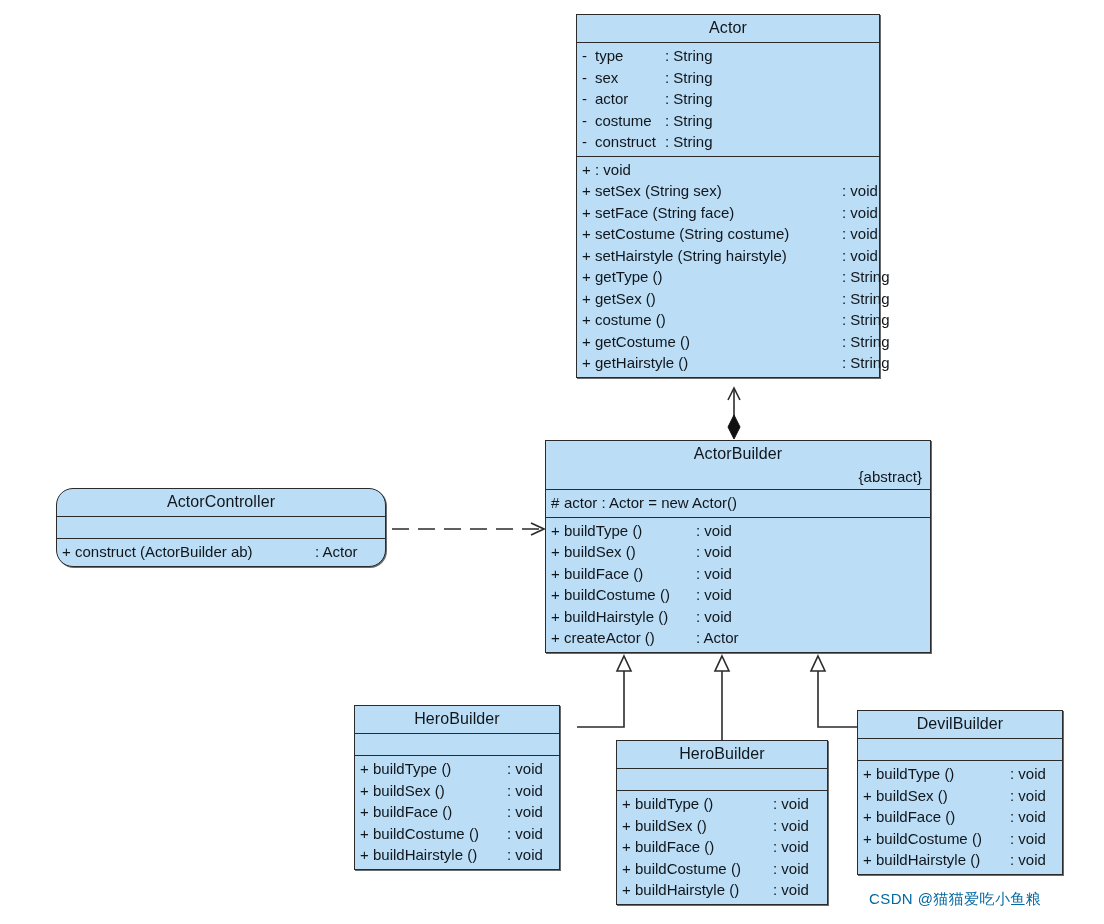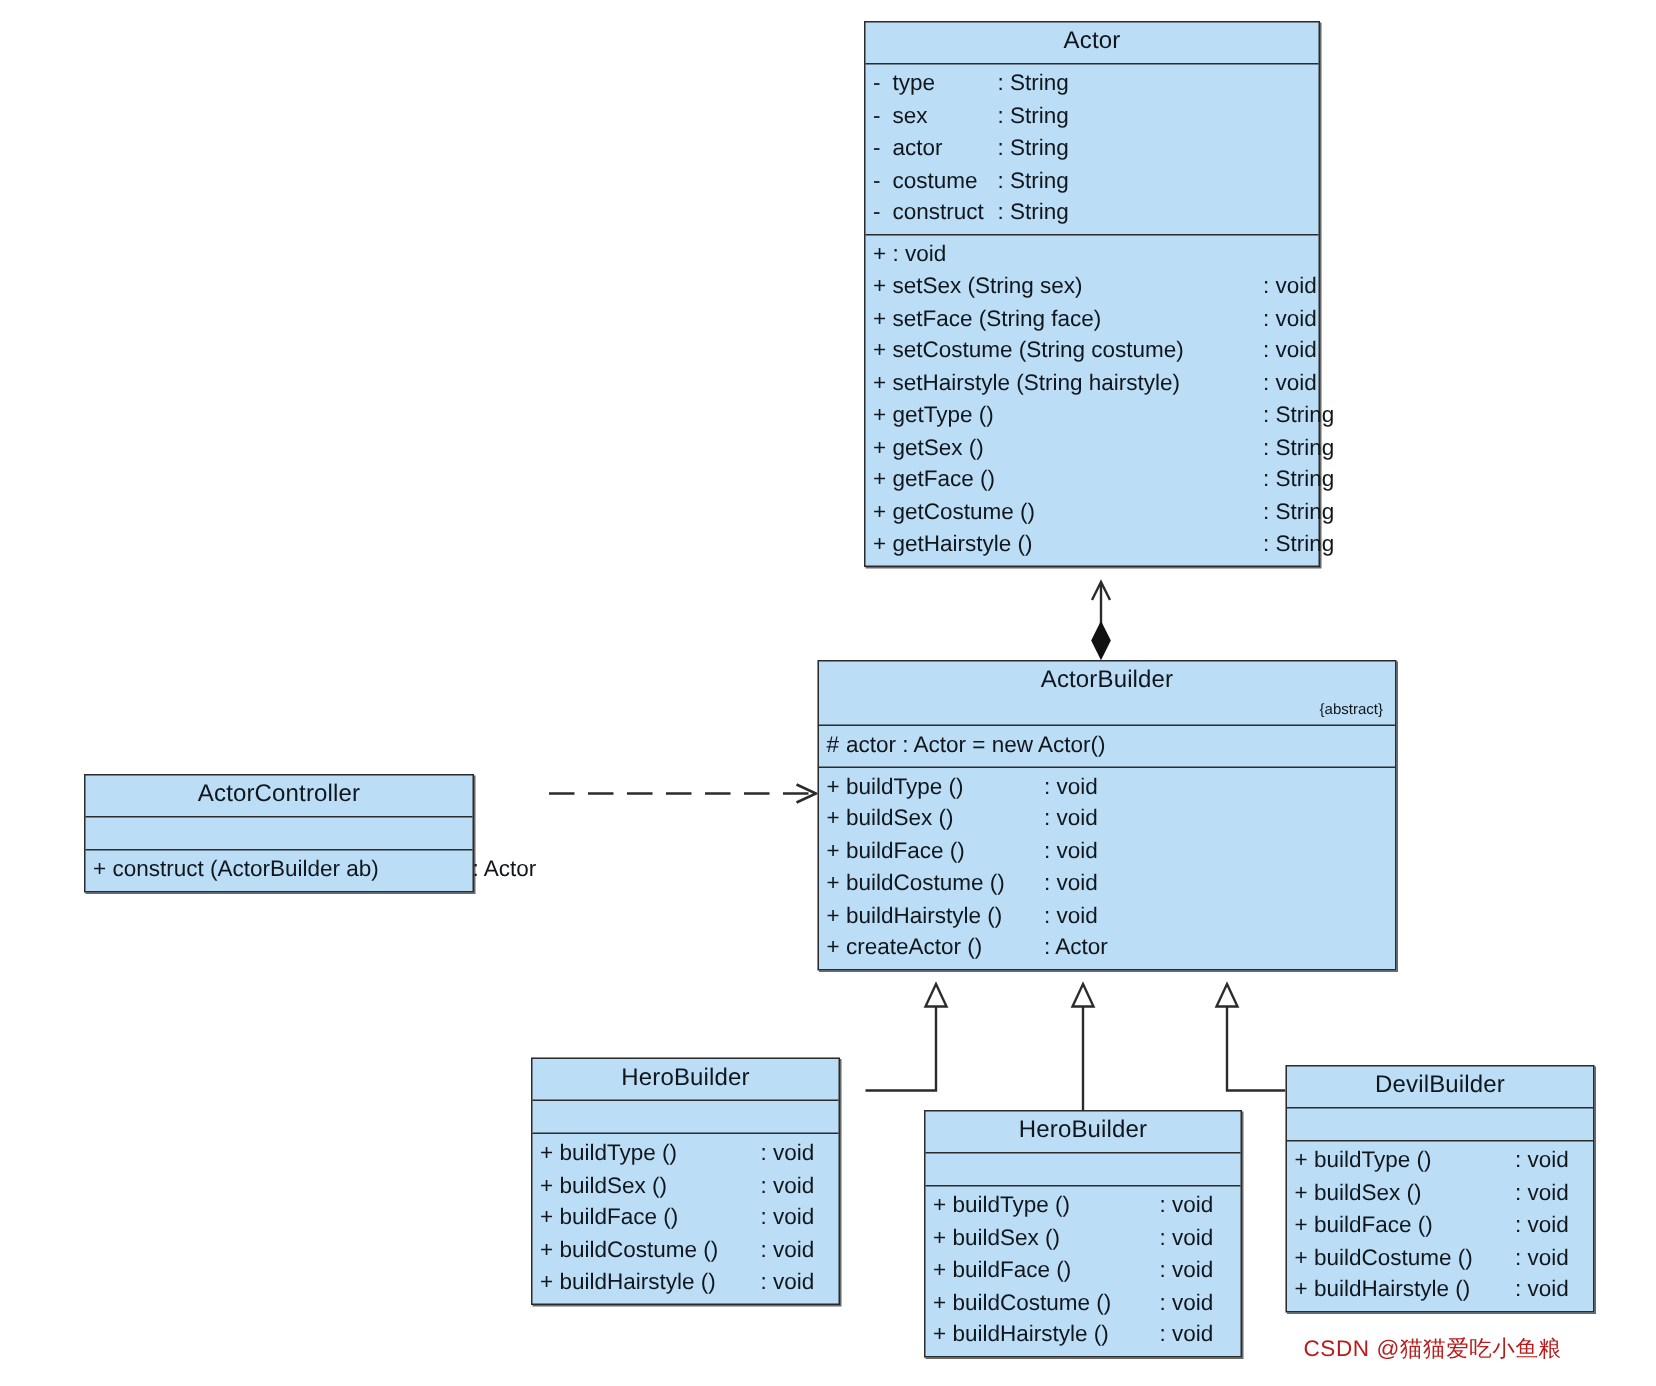"getFace ()" span.m-name { text: getFace -> costume }
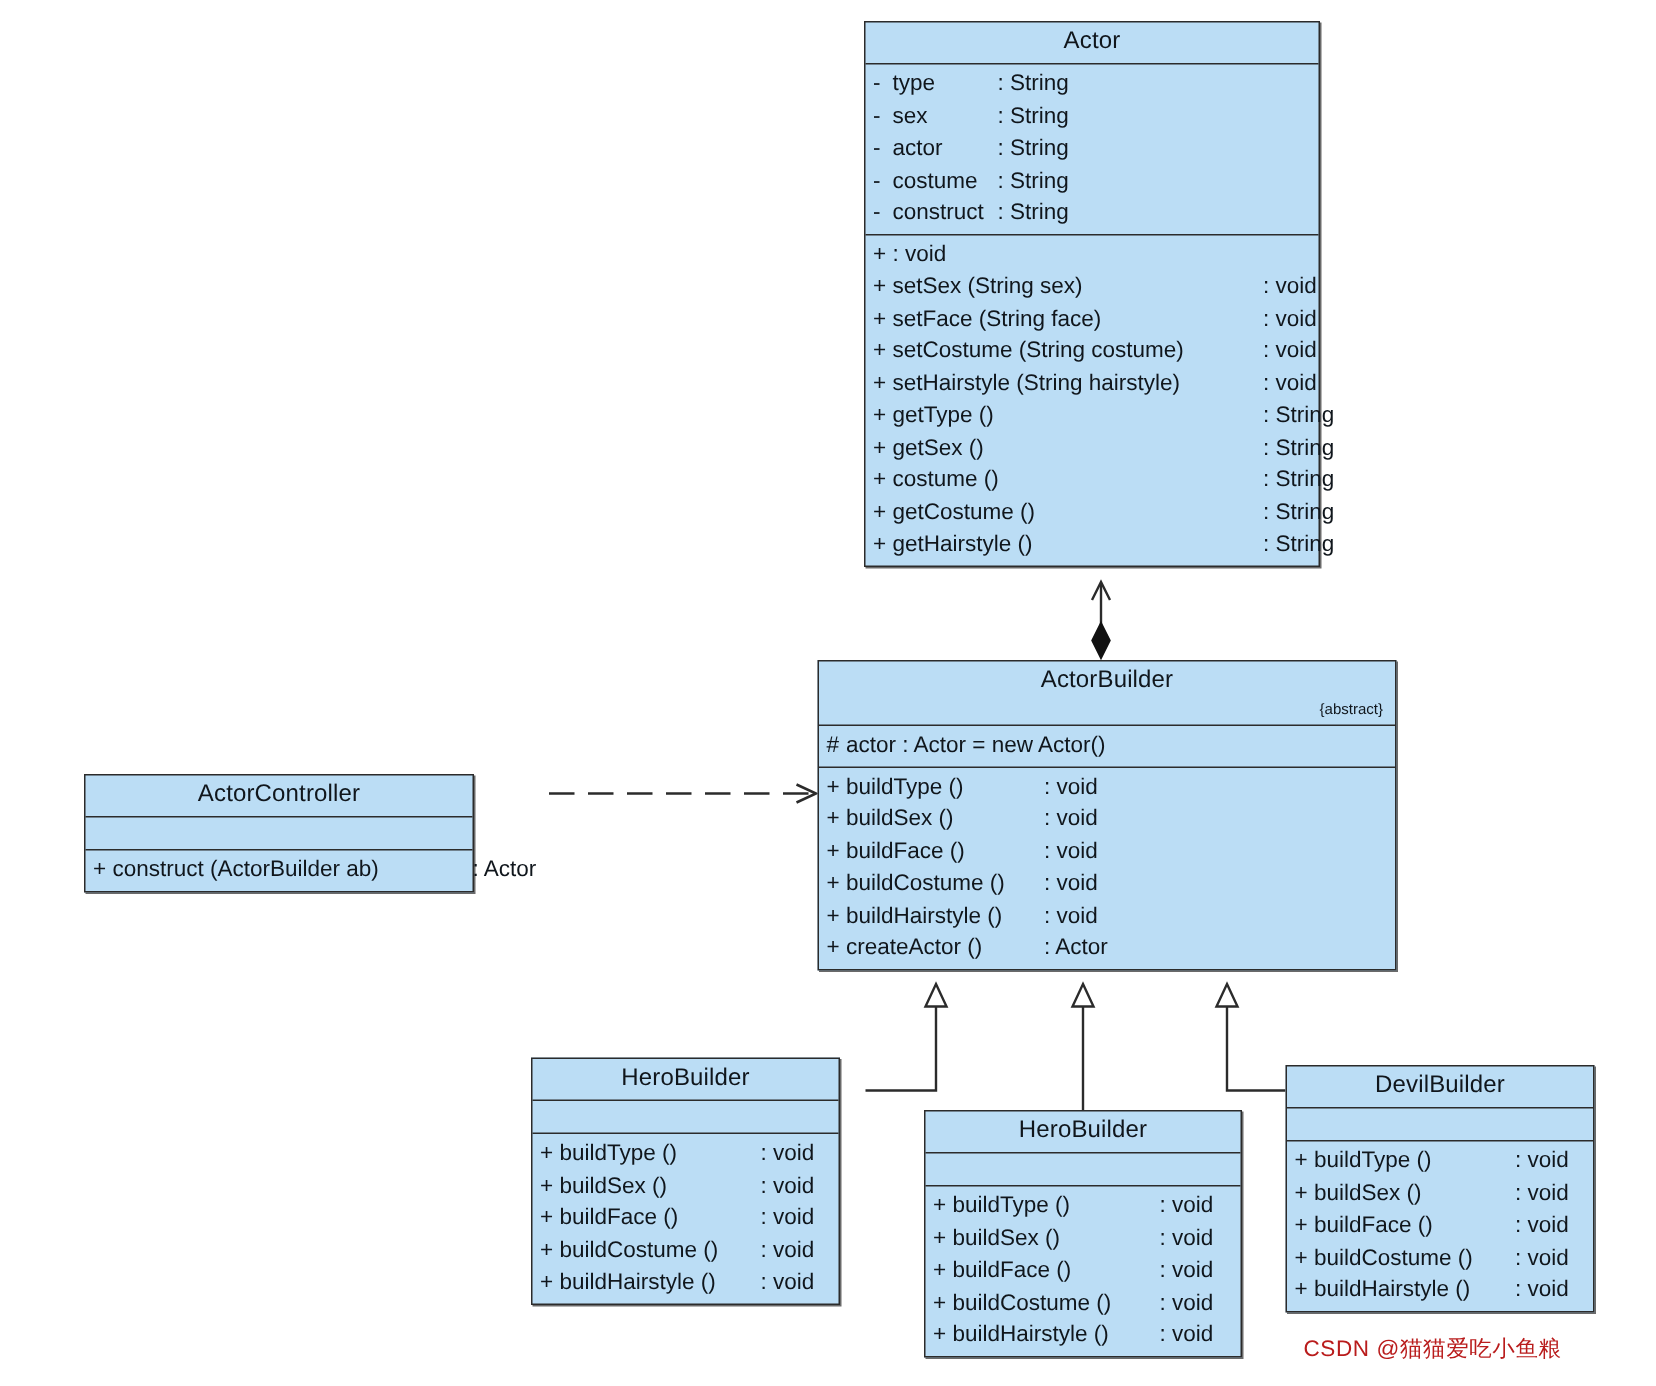"{abstract}" .uml-stereotype { font-size: 10px -> 15px }
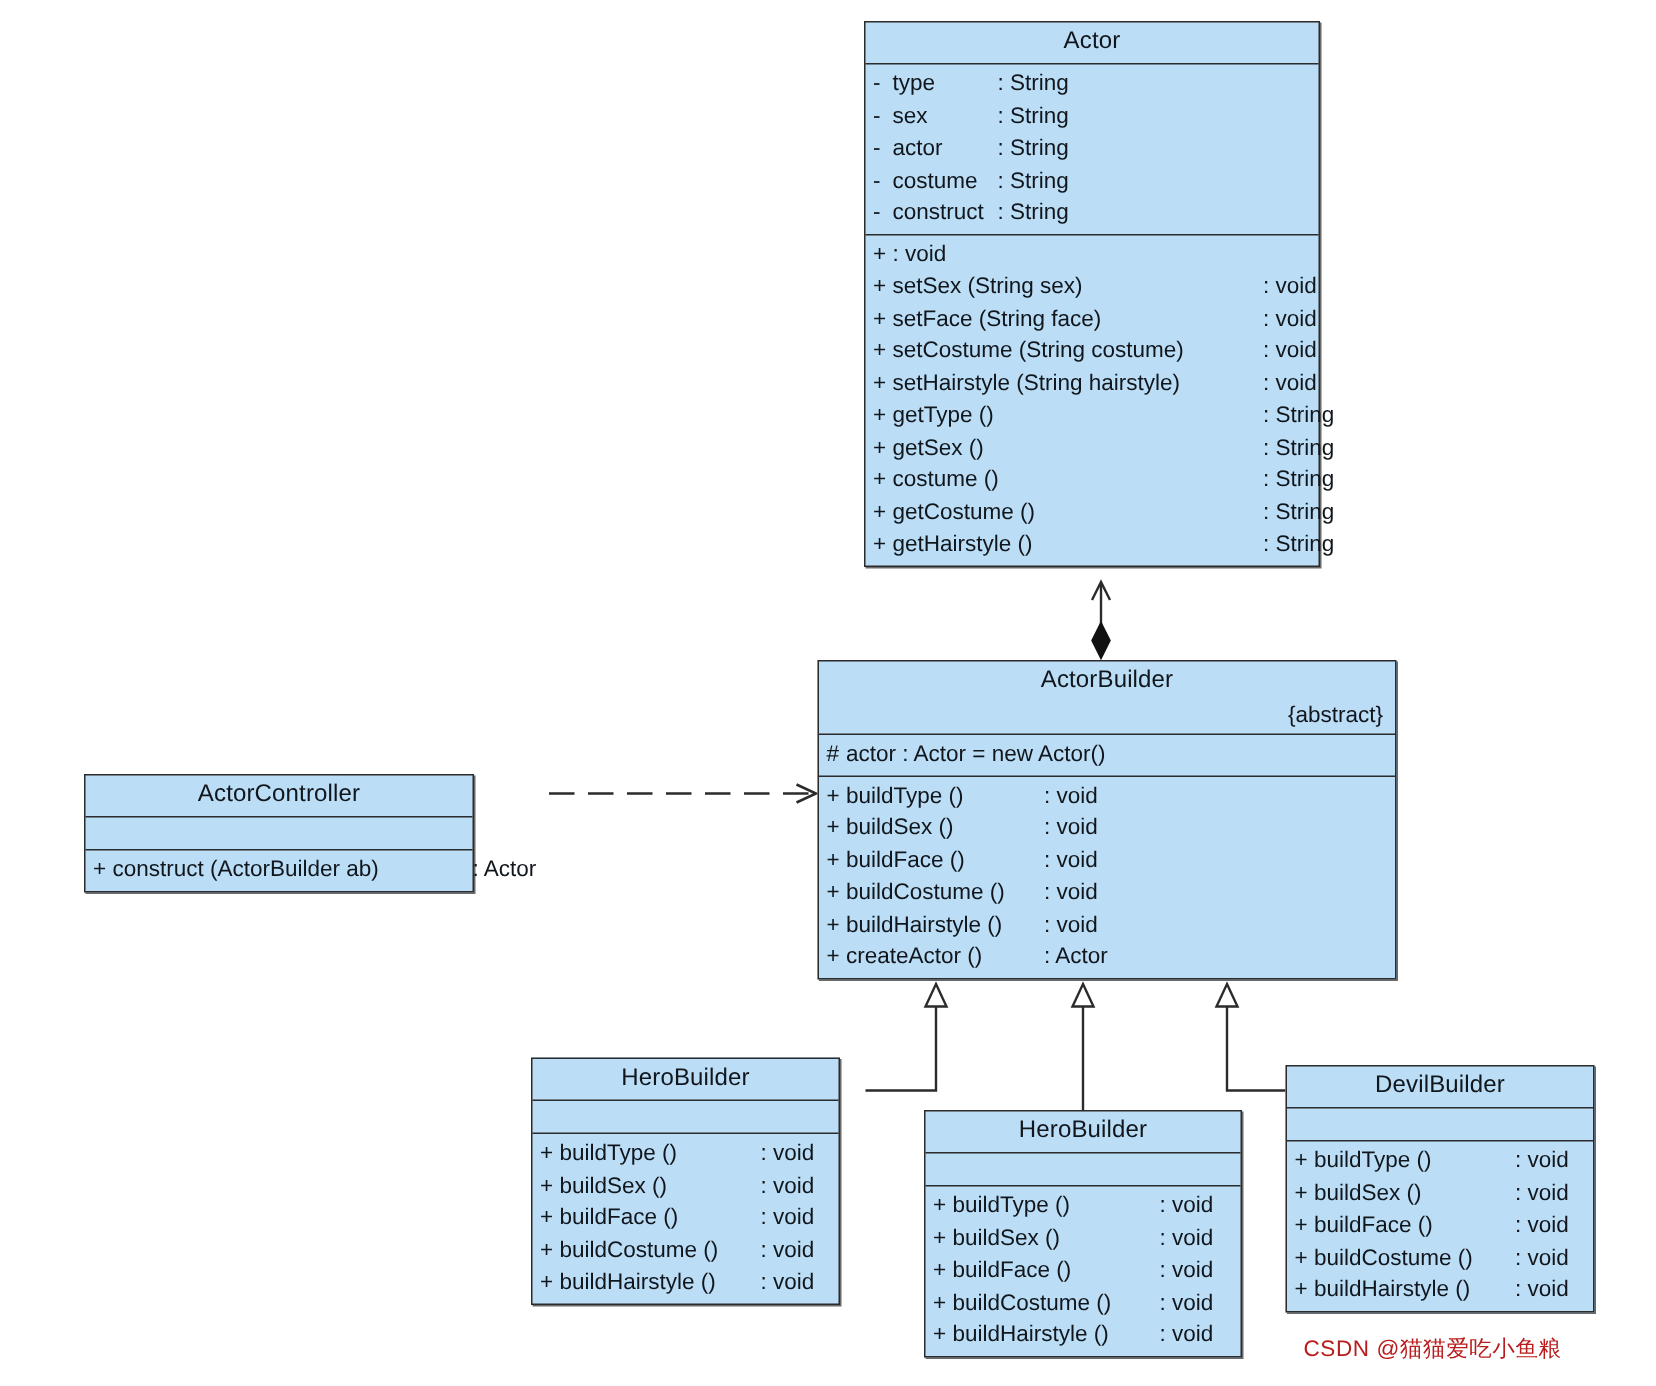"ActorController" div.uml-class { border-radius: none -> 17px; top: 516px -> 488px; width: 260px -> 330px }
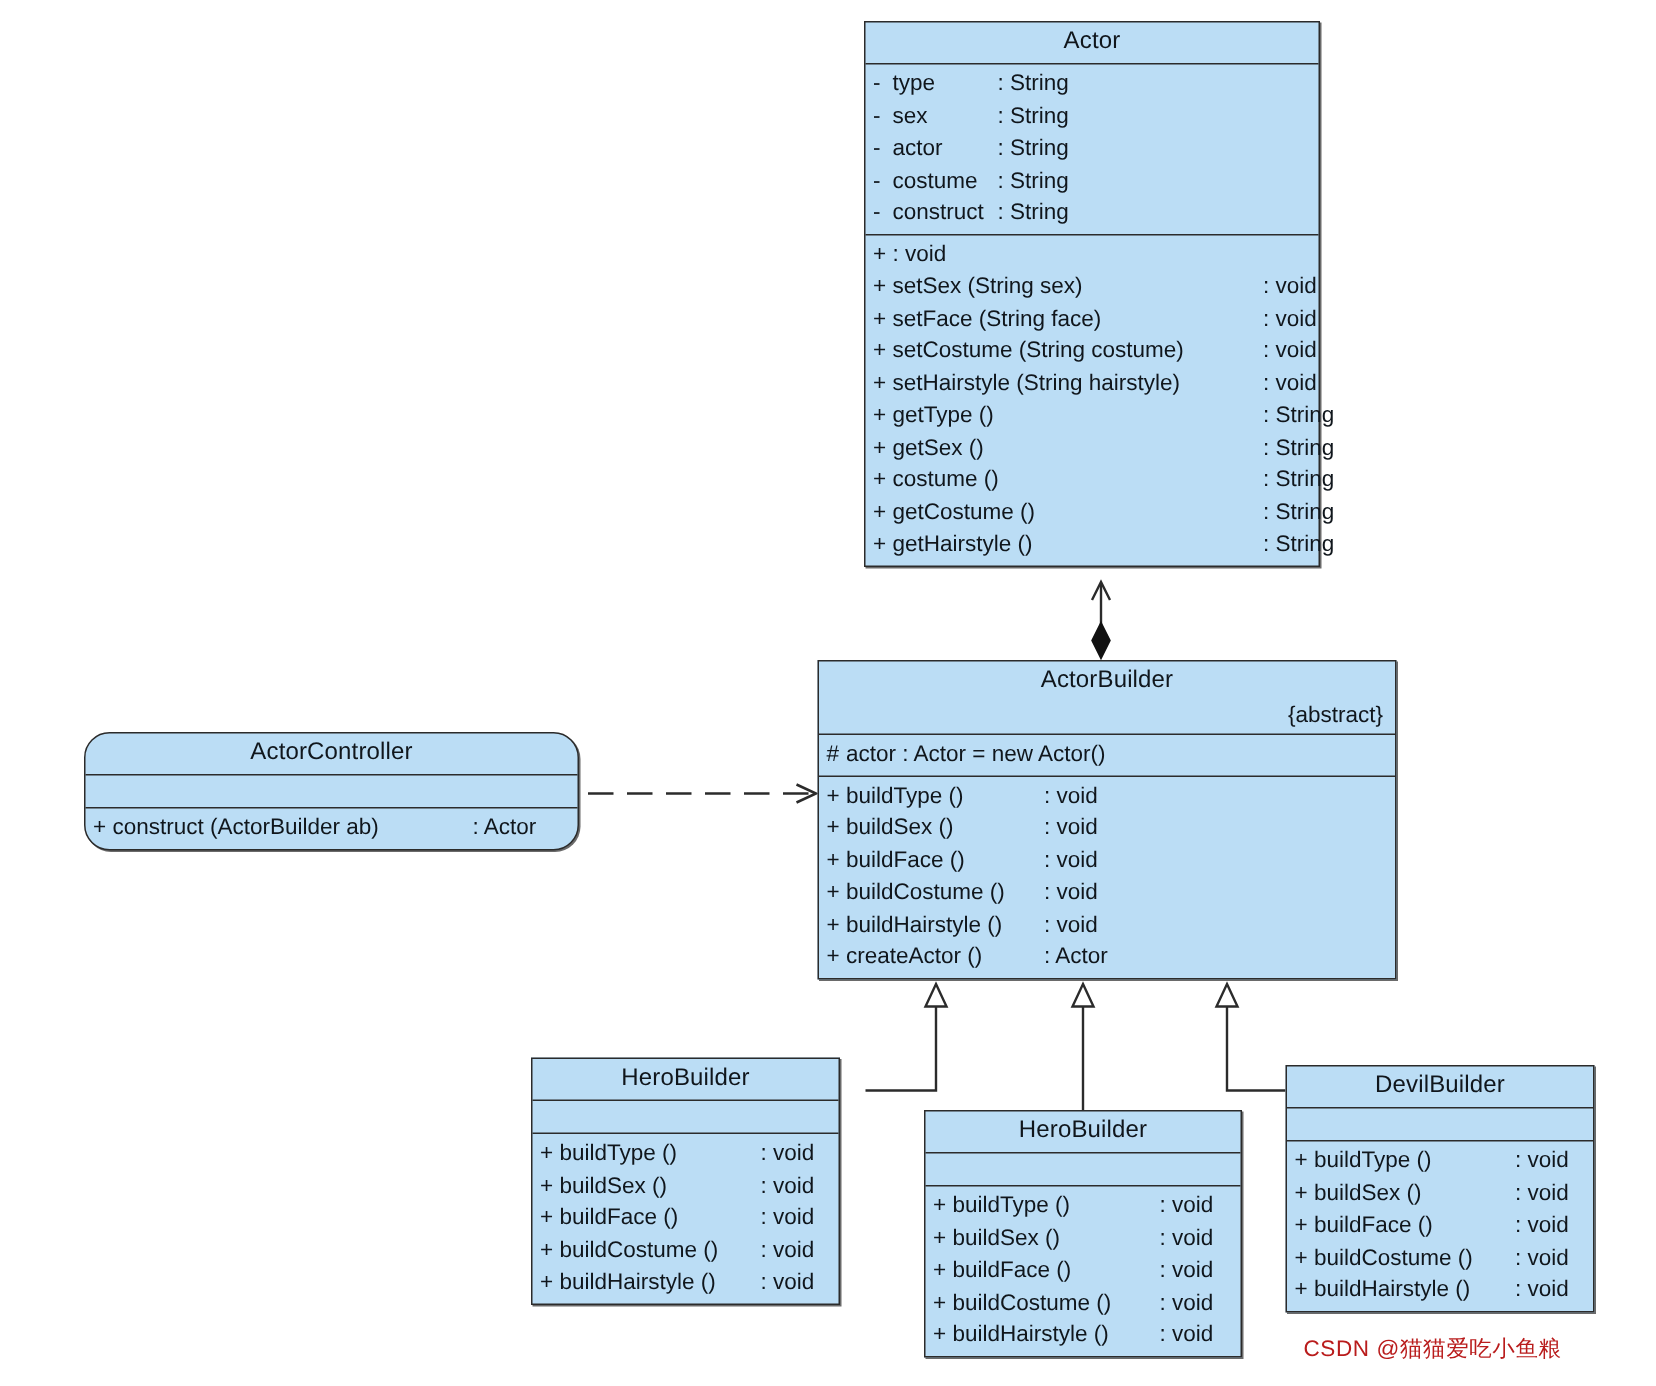"CSDN @猫猫爱吃小鱼粮" .watermark { color: #b91c1c -> #0369a1 }
